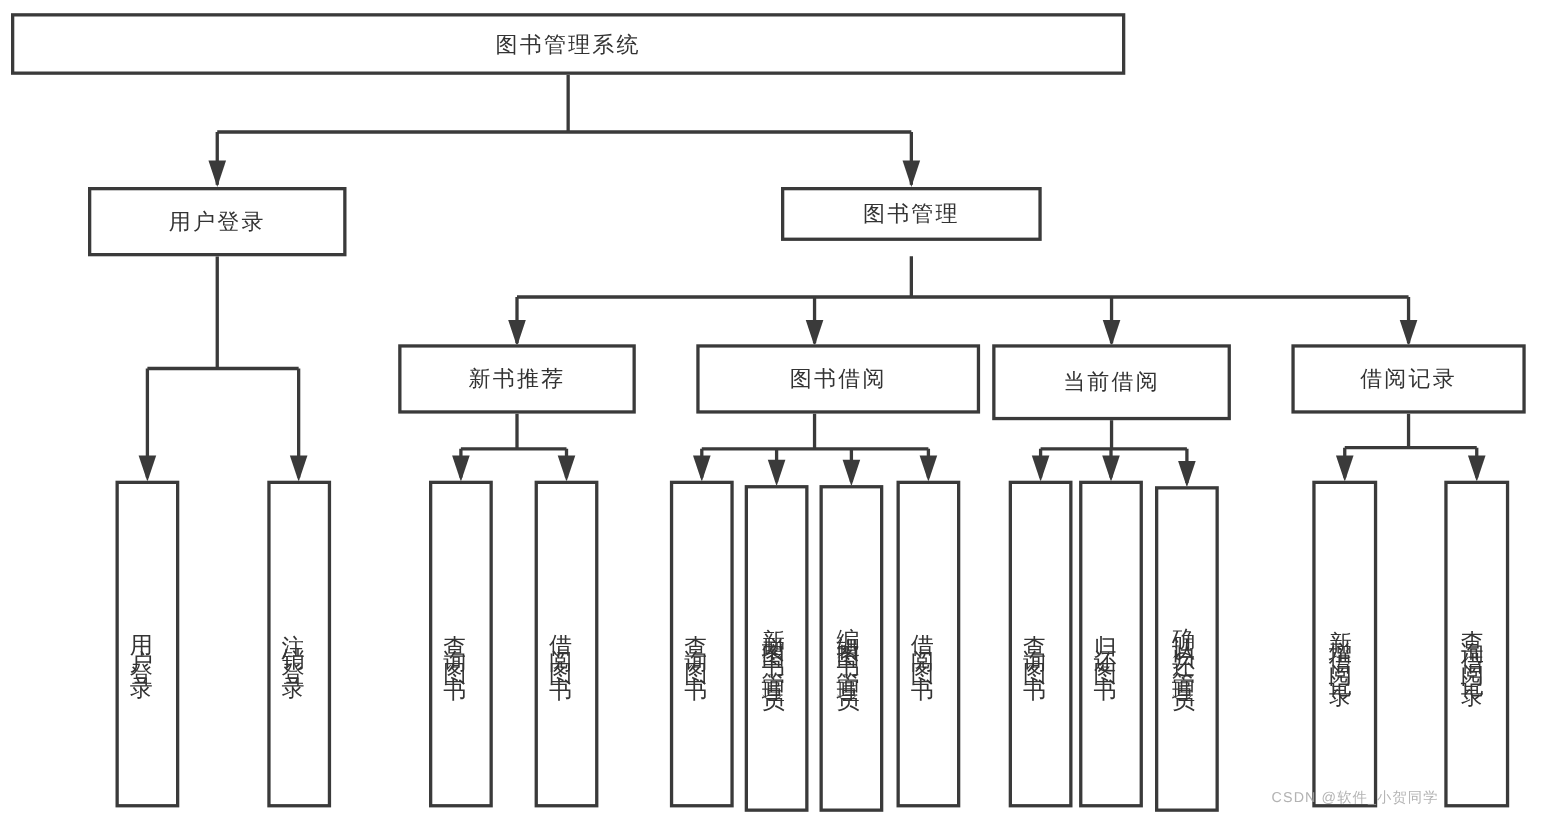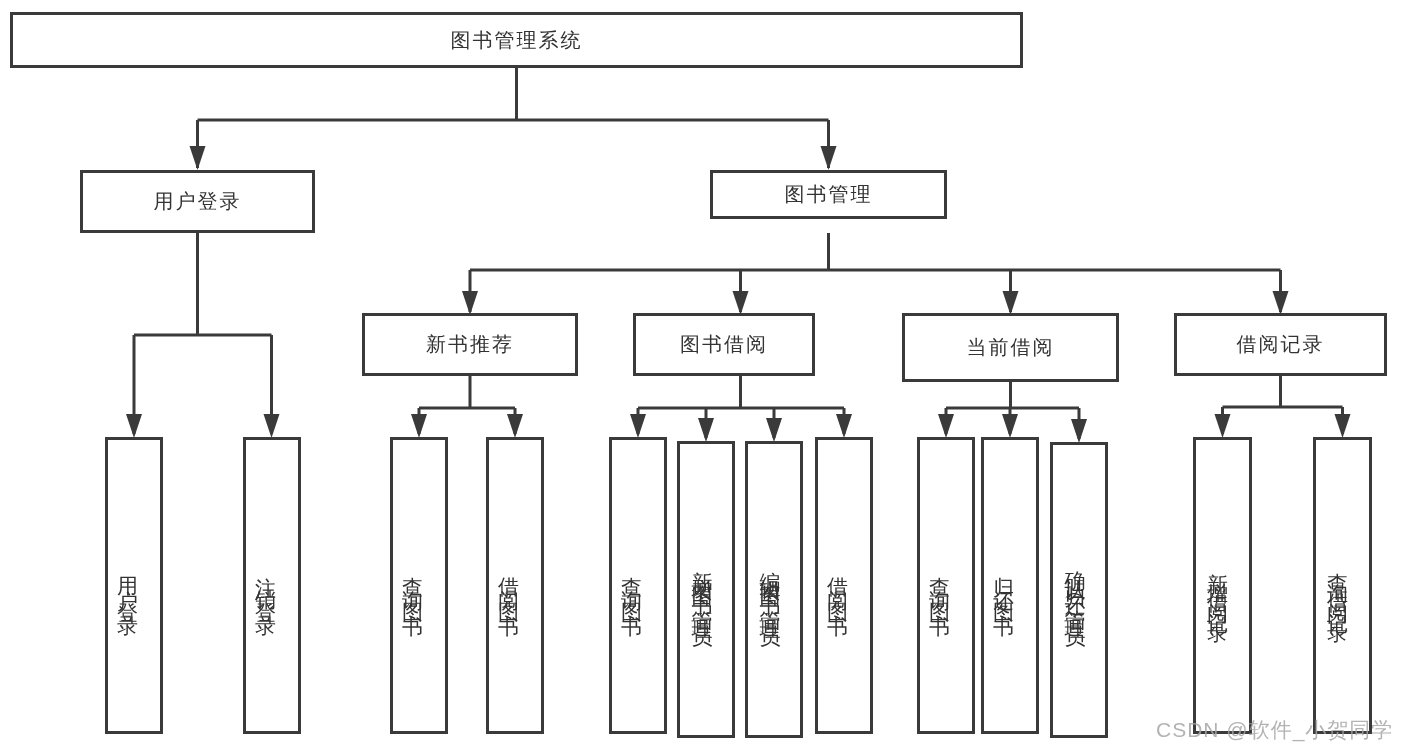"图书借阅" div.node { width: 182px -> 258px }
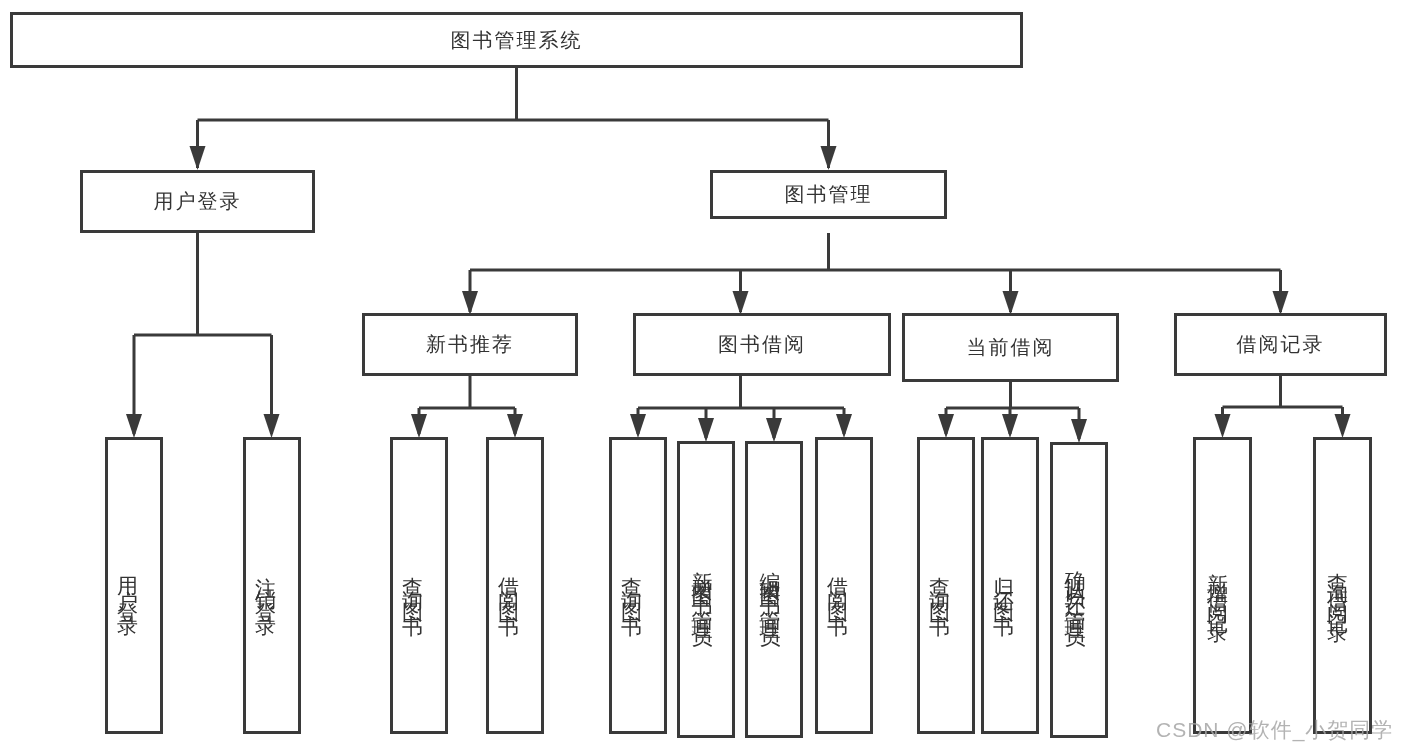"CSDN @软件_小贺同学" .watermark { font-size: 21px -> 13px }
